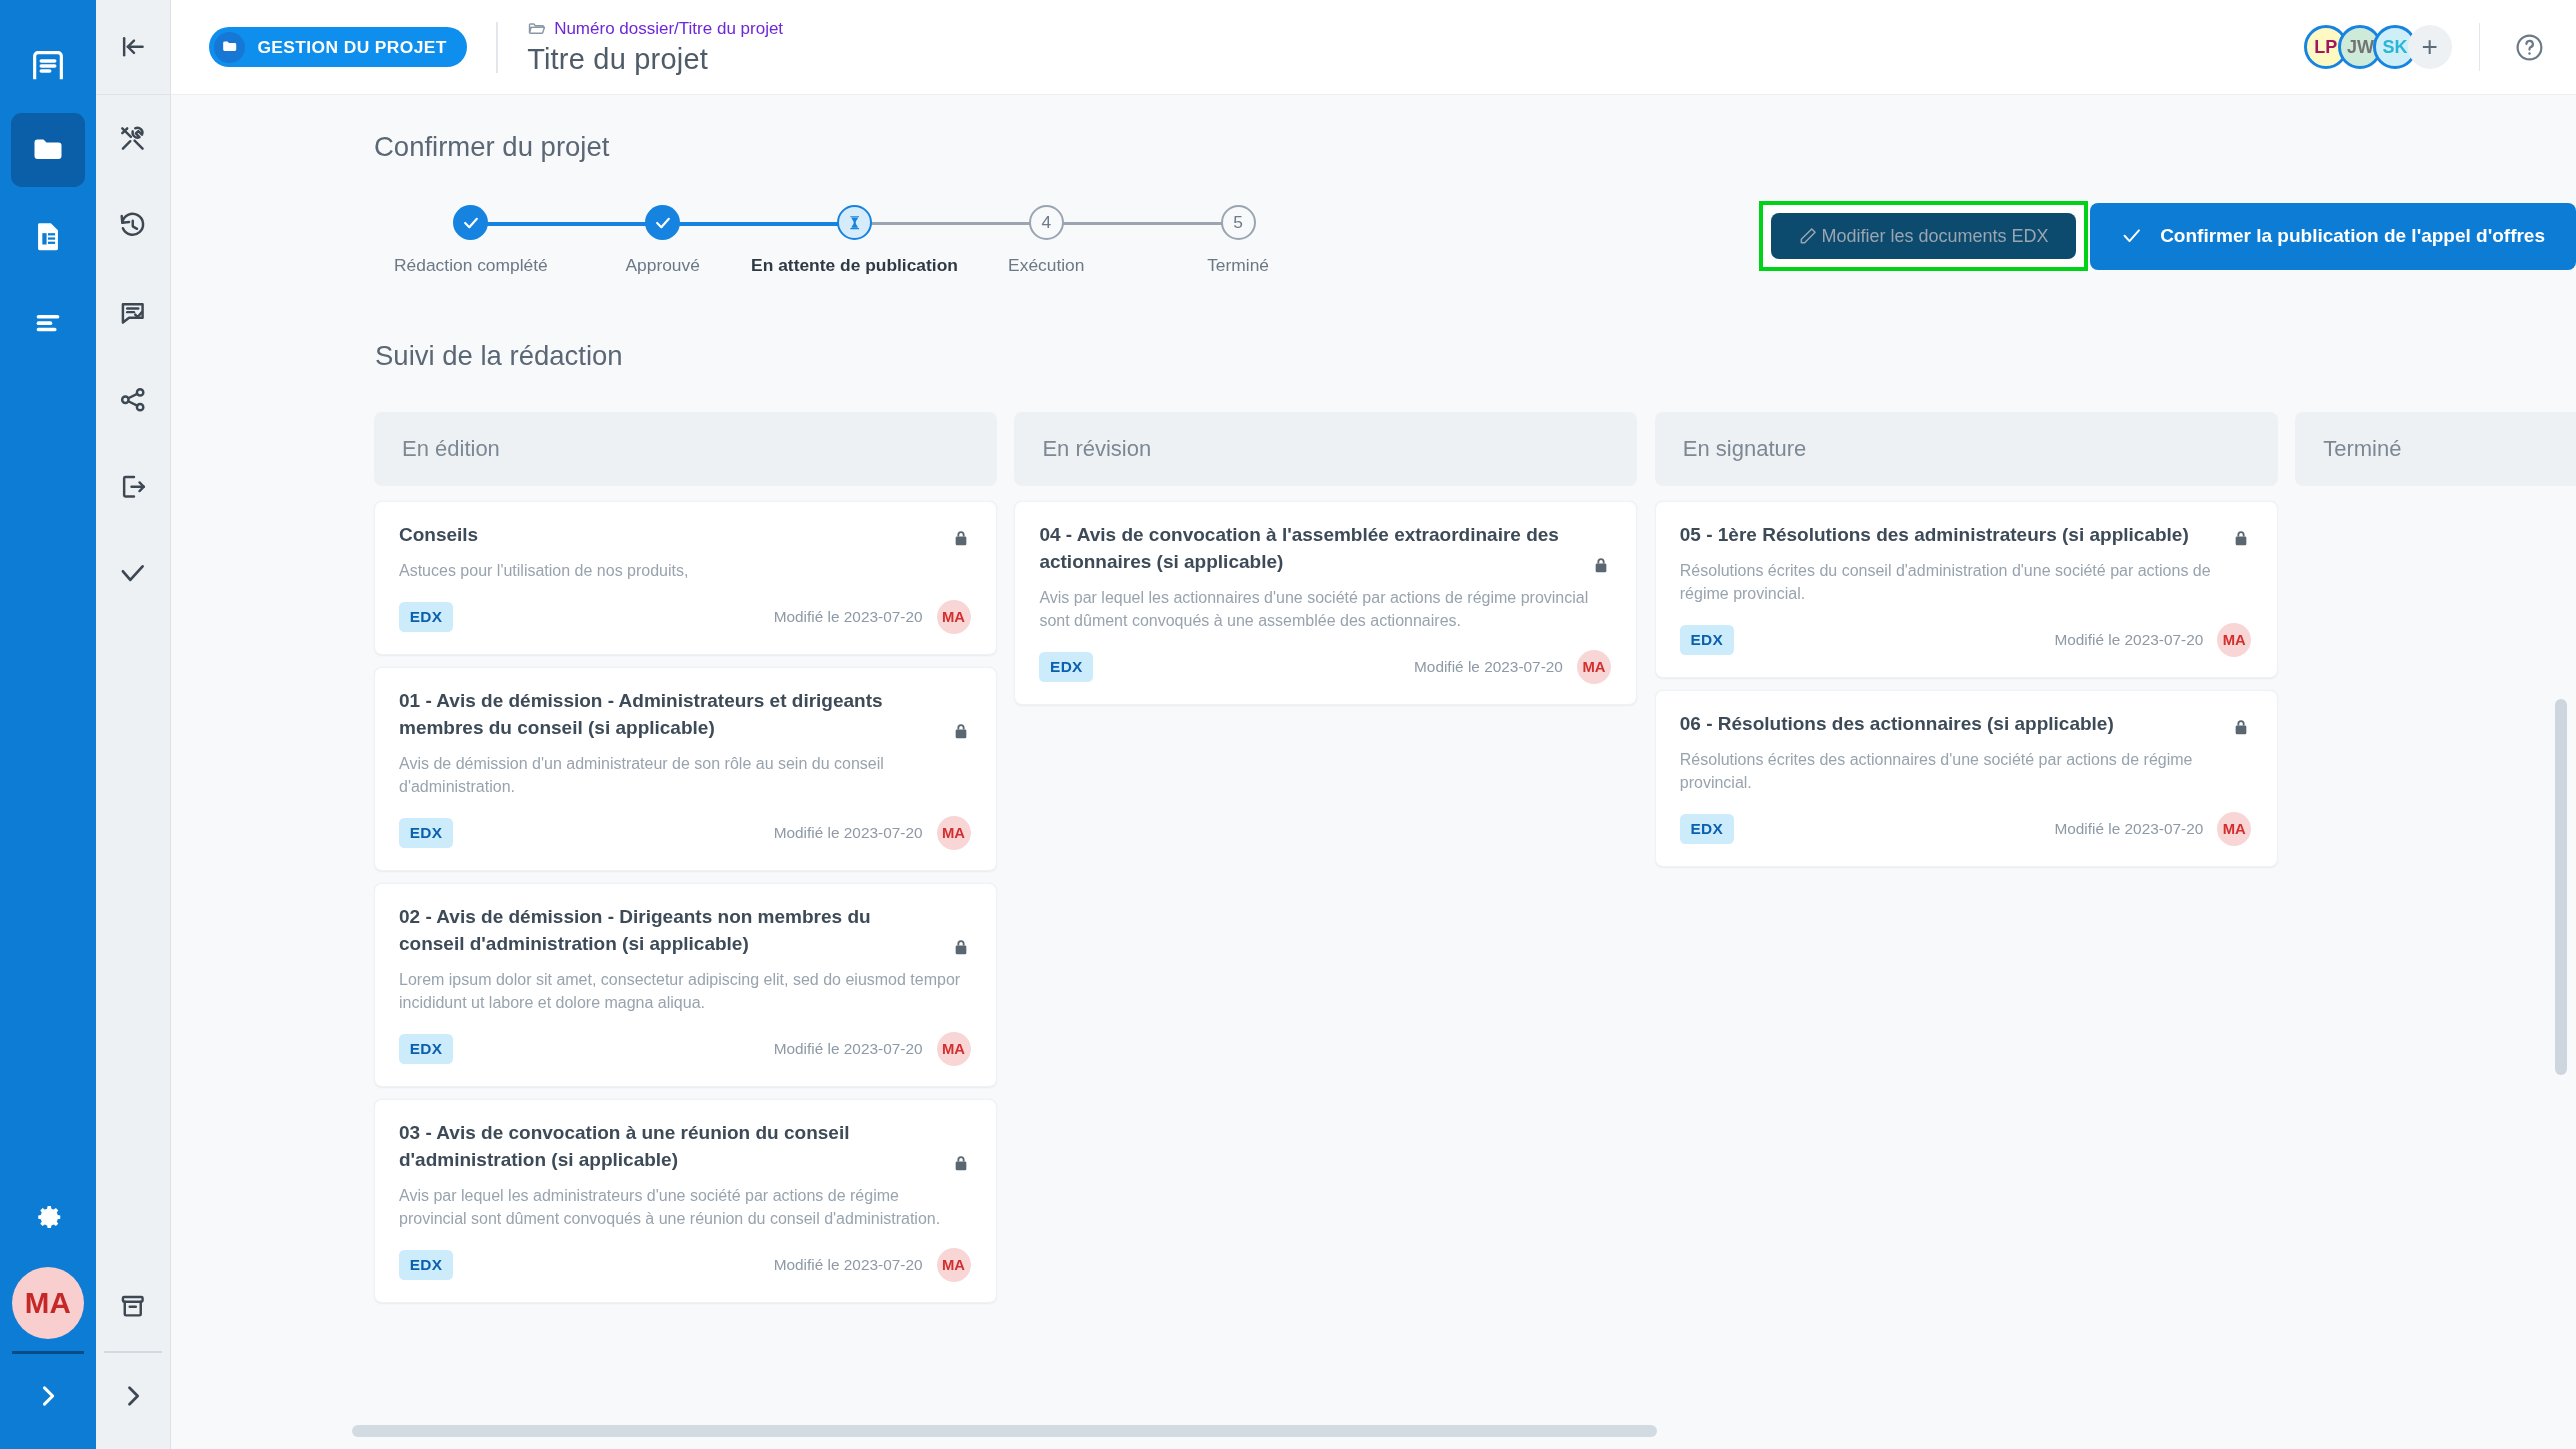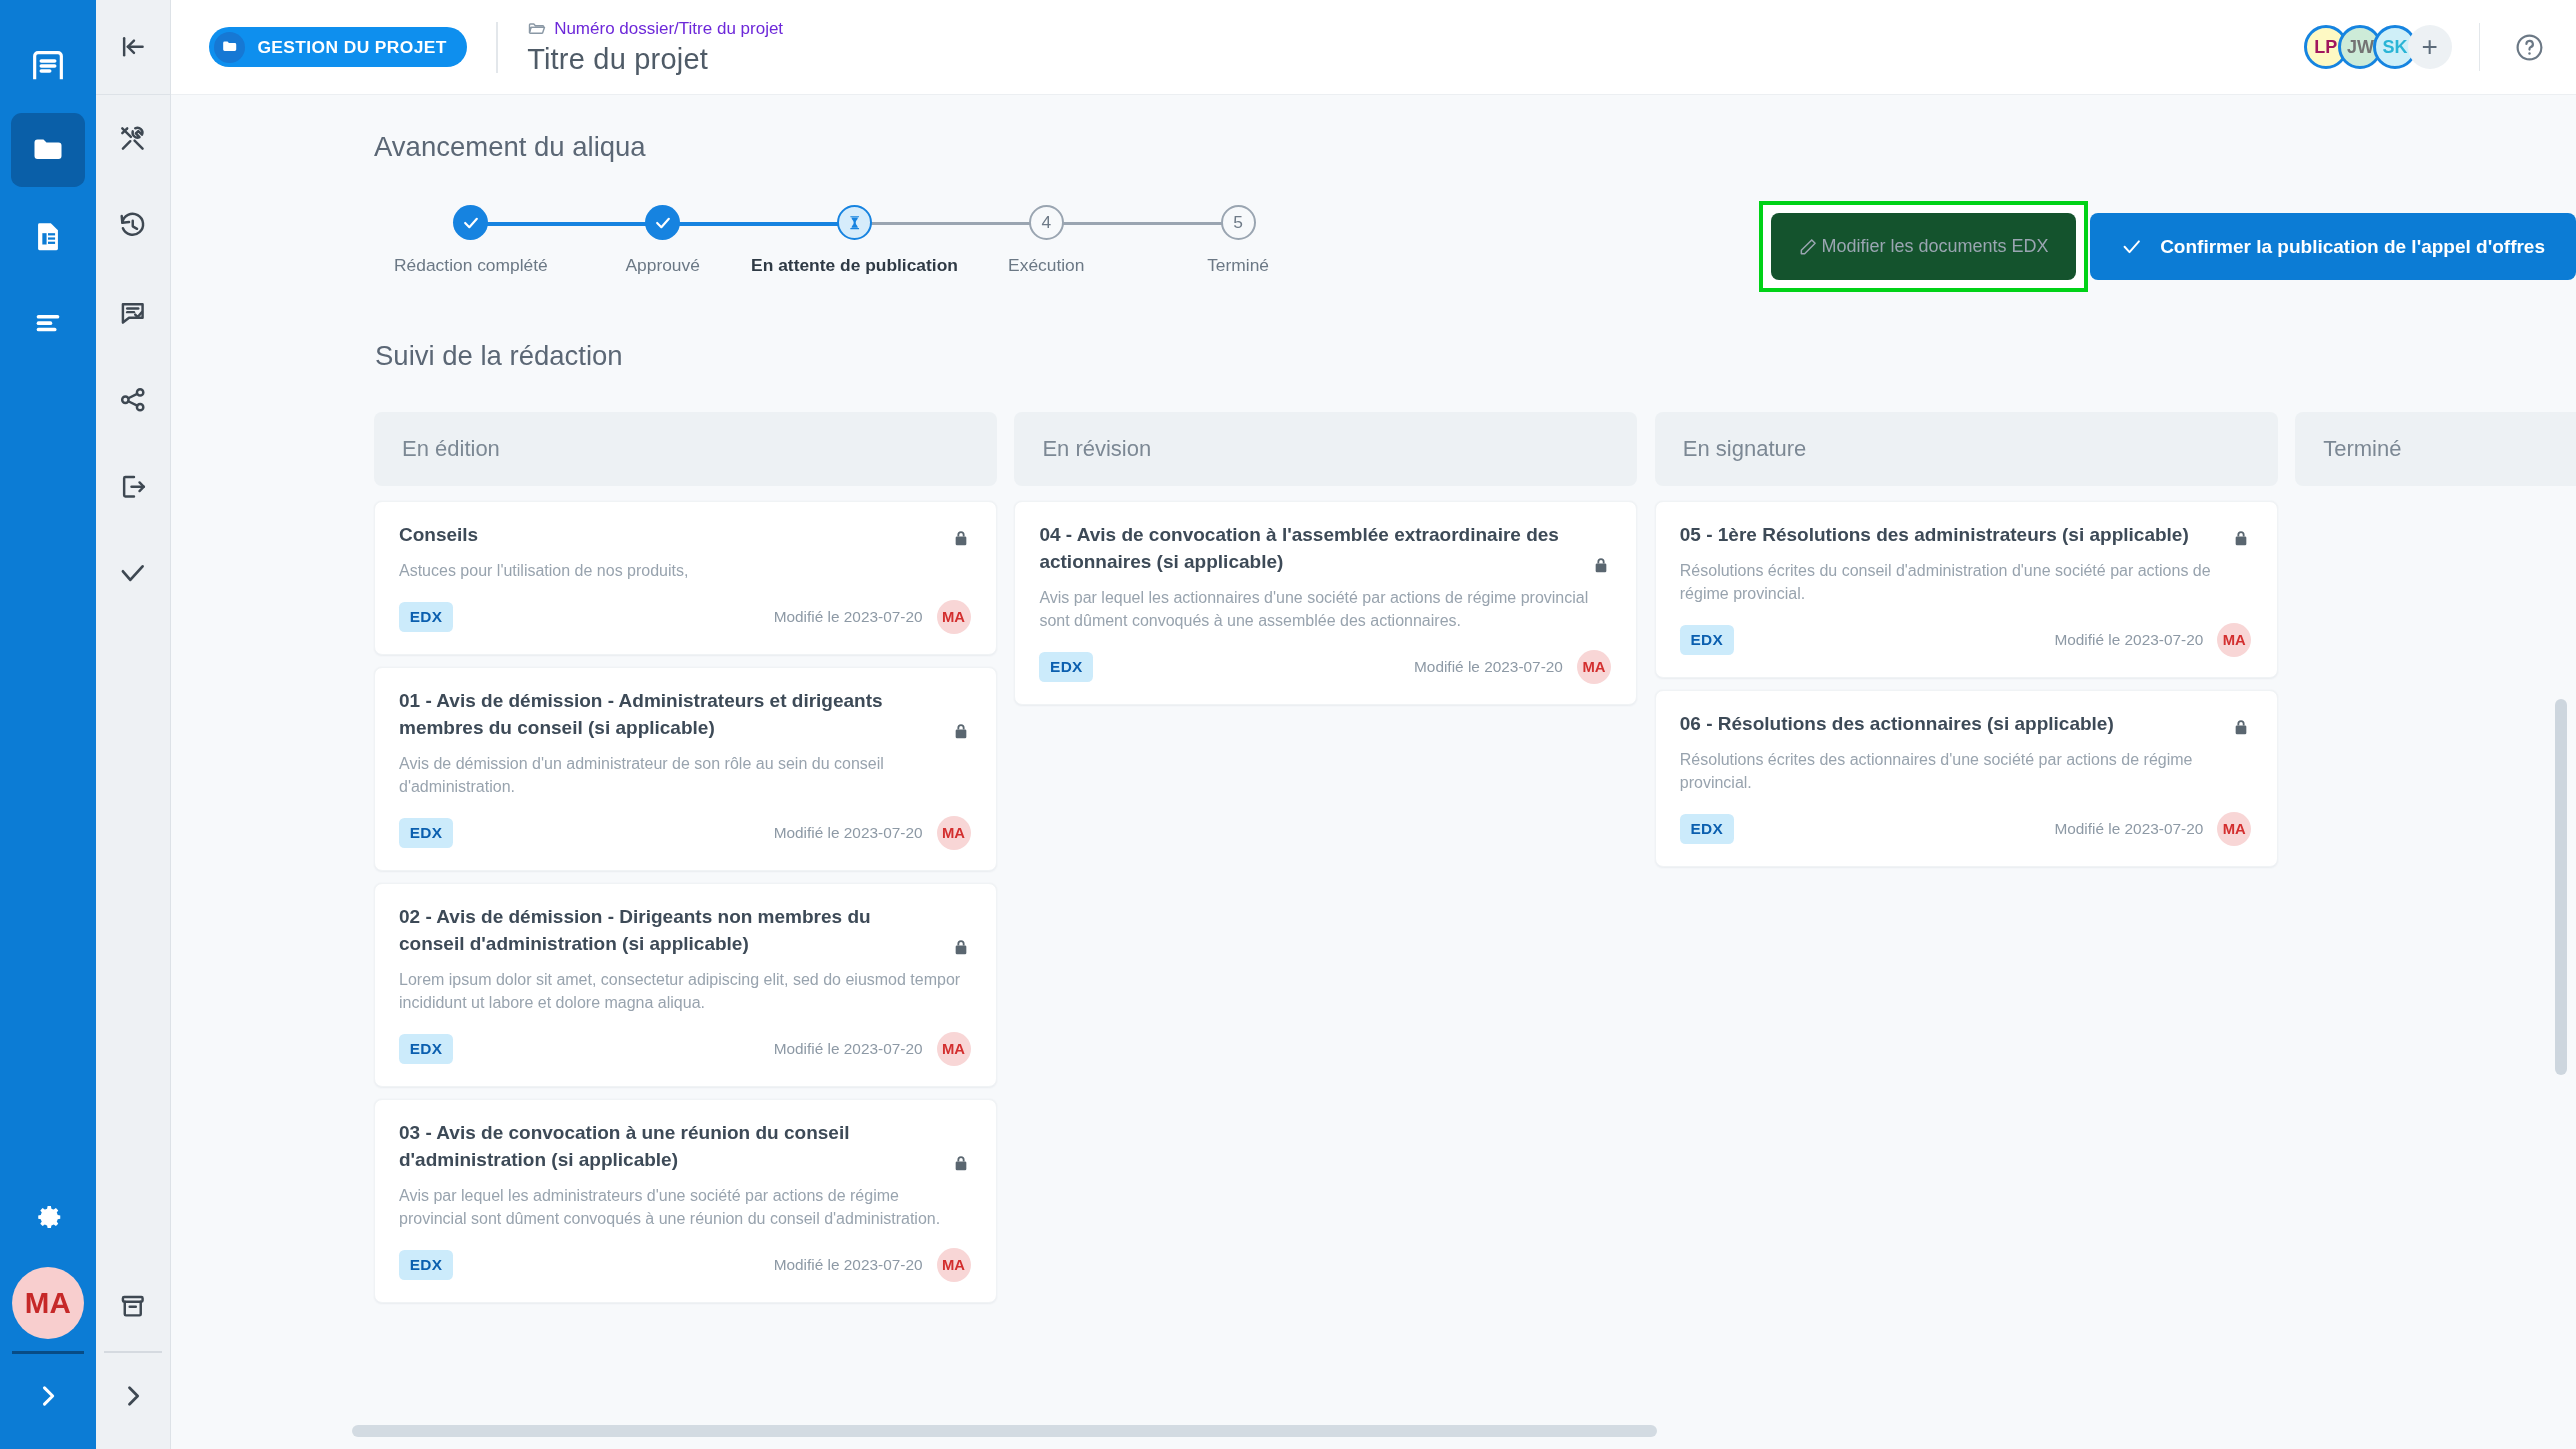"Avancement du aliqua" div.sec-title { text: Avancement du aliqua -> Confirmer du projet }
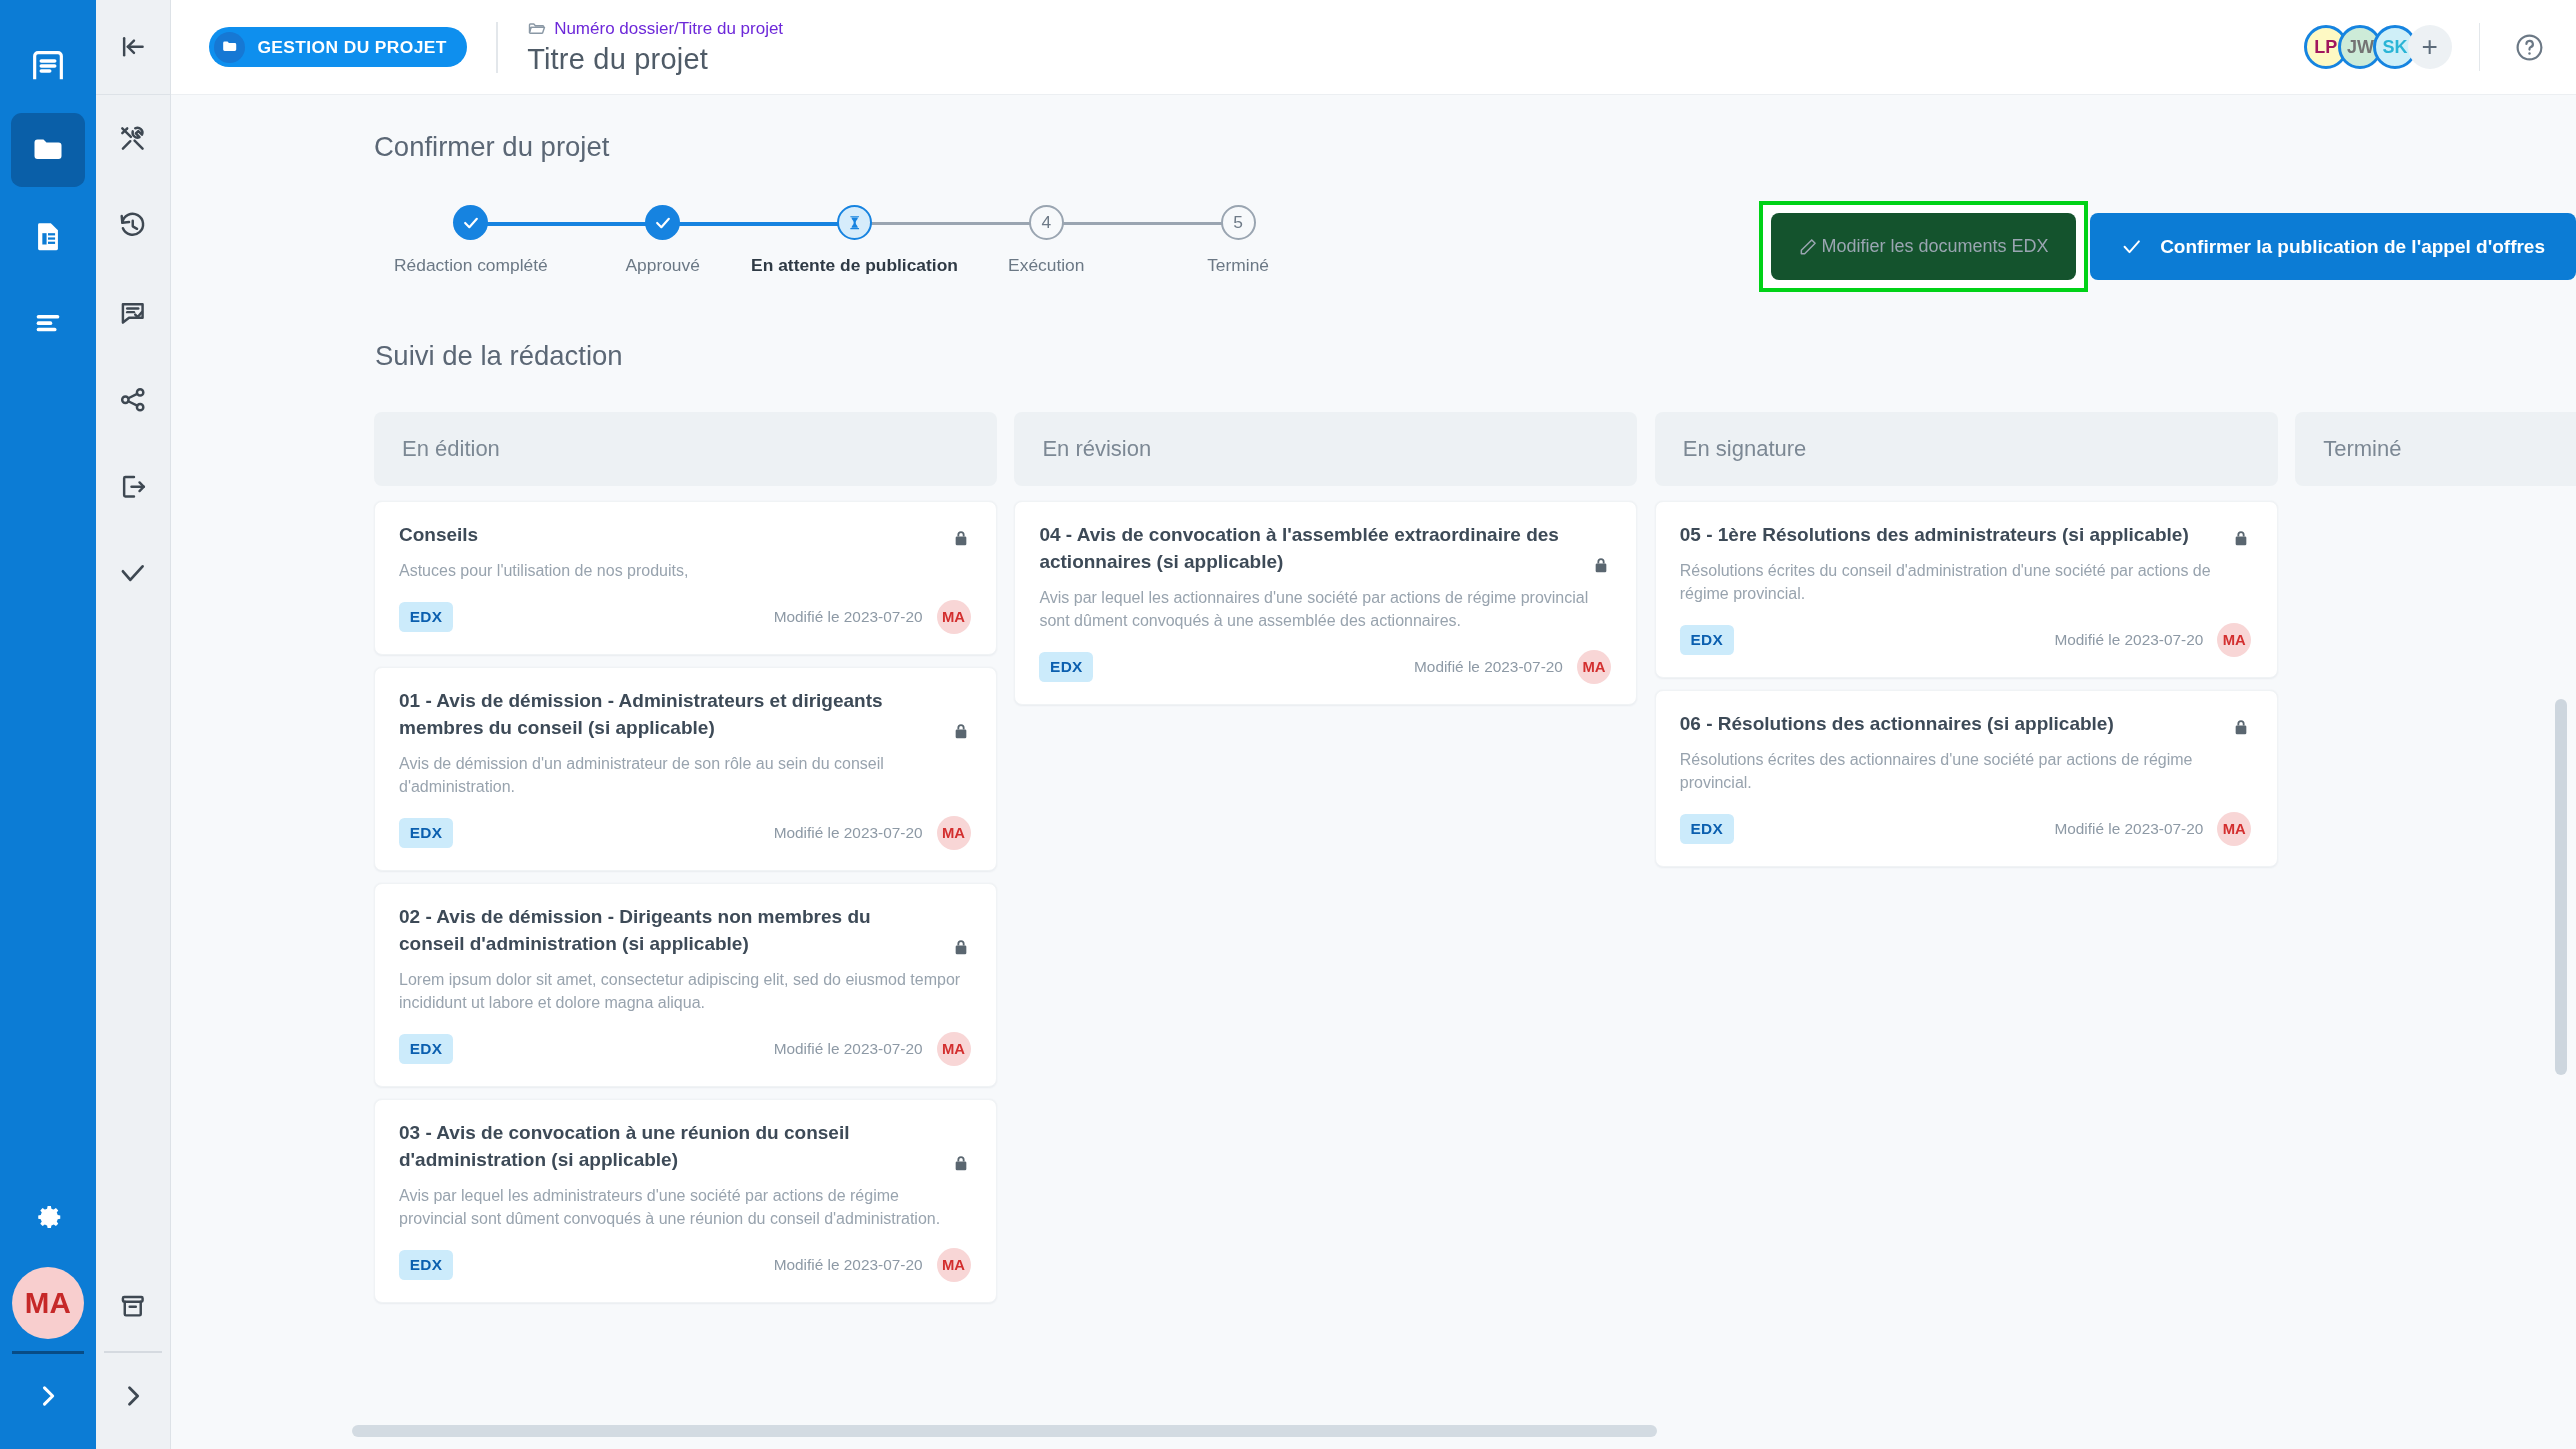"Modifier les documents EDX" .btn-ghost { background: #14532d -> #0c4a6e; height: 67px -> 46px }
